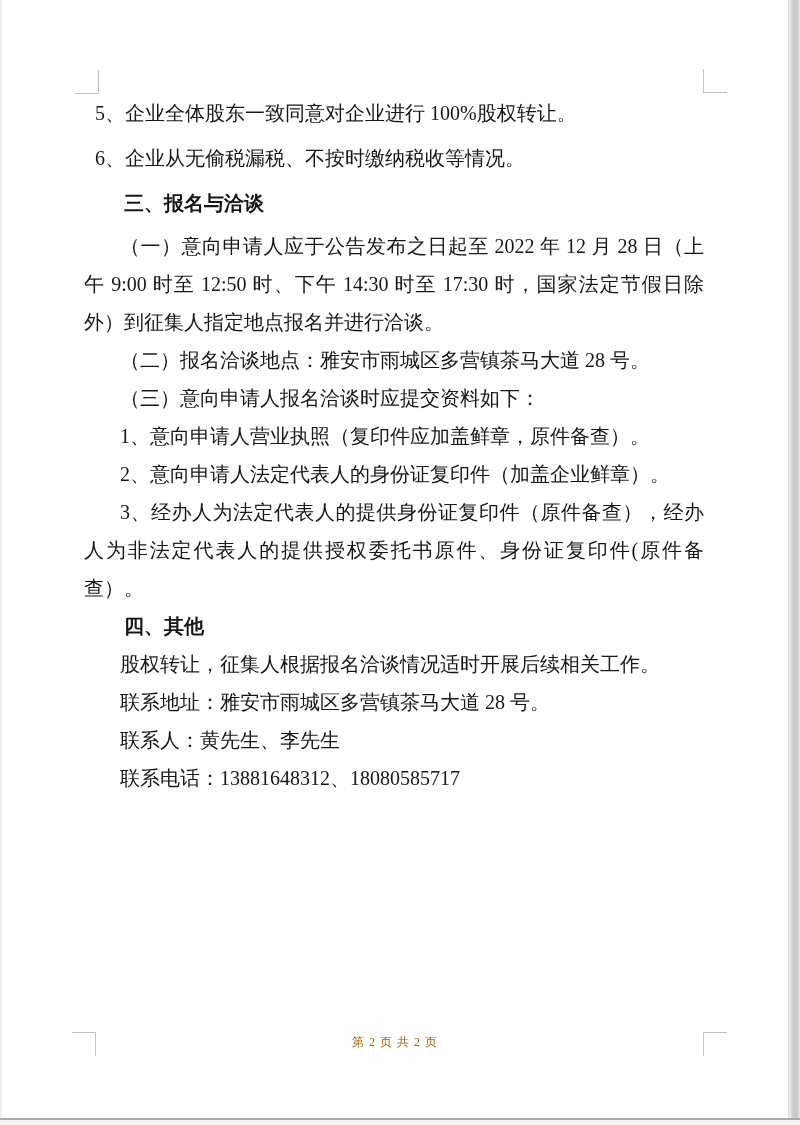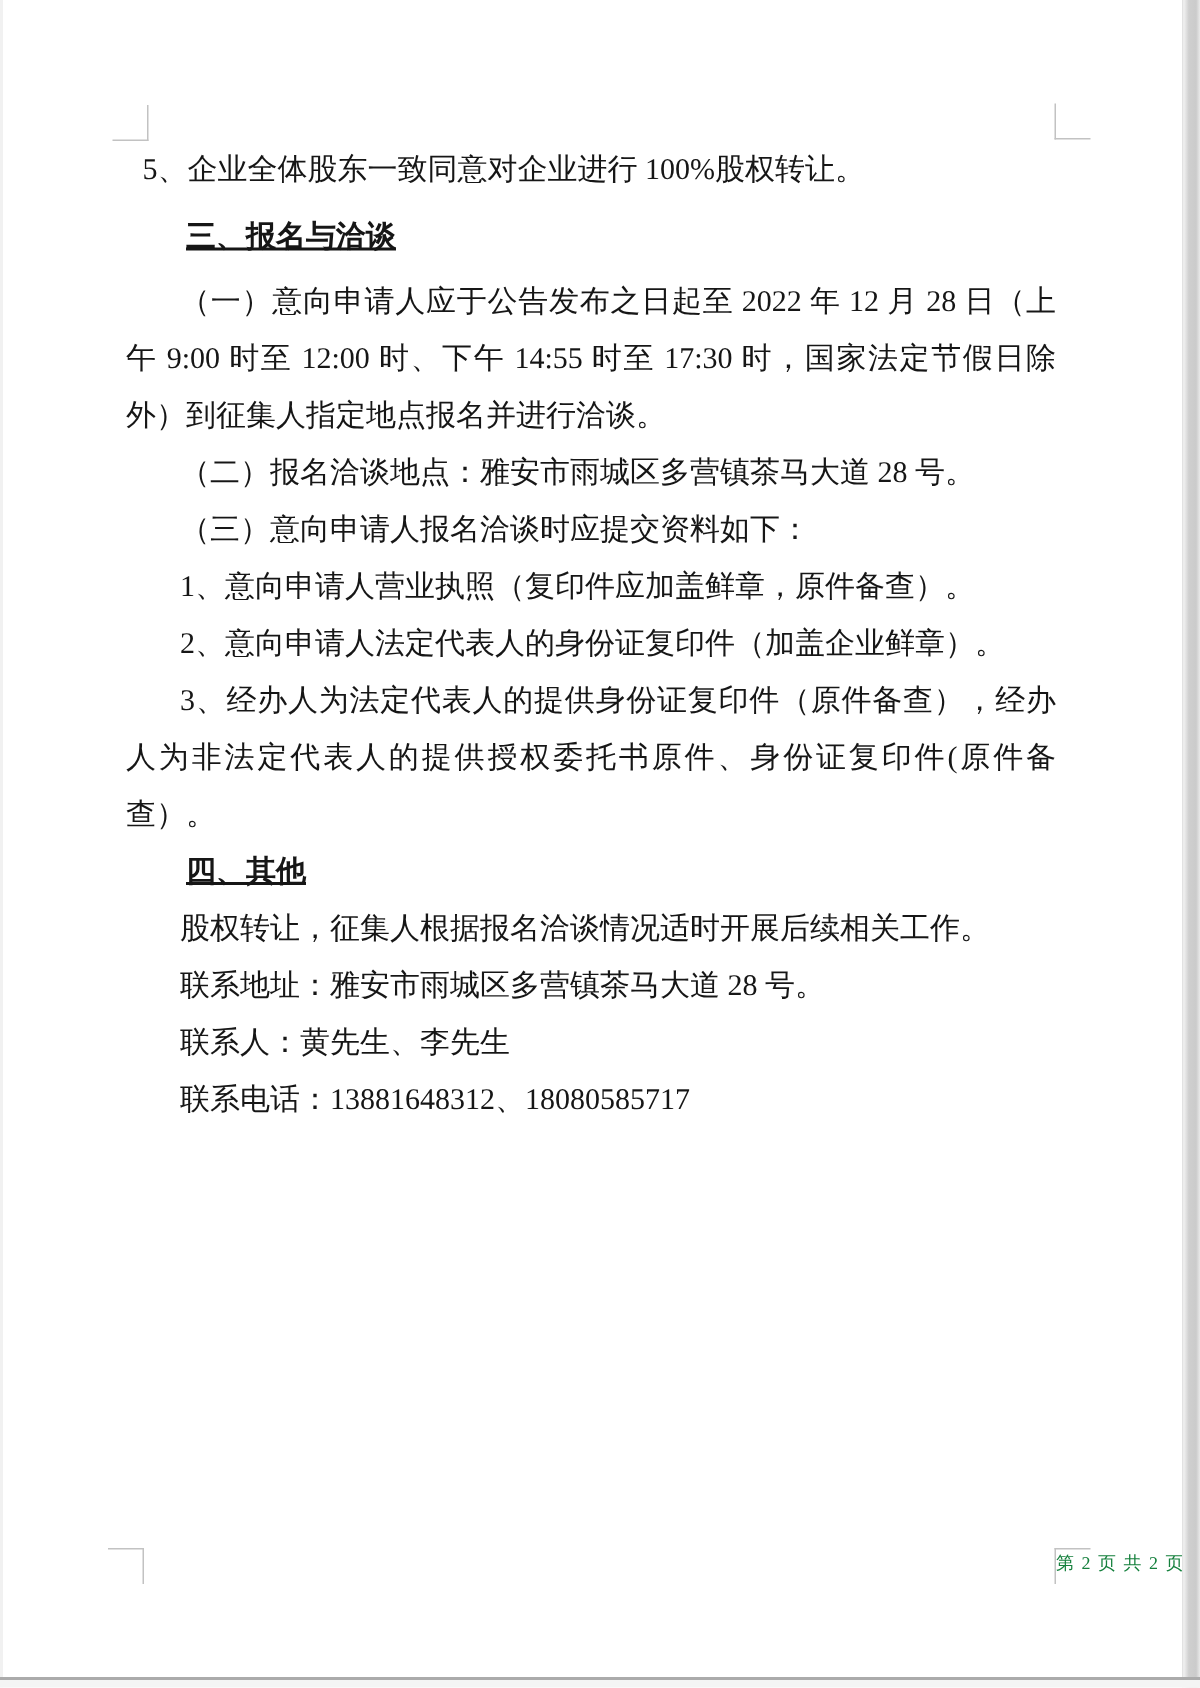"6、企业从无偷税漏税、不按时缴纳税收等情况。" p.li-sp { html: none -> <p>6、企业从无偷税漏税、不按时缴纳税收等情况。</p> }
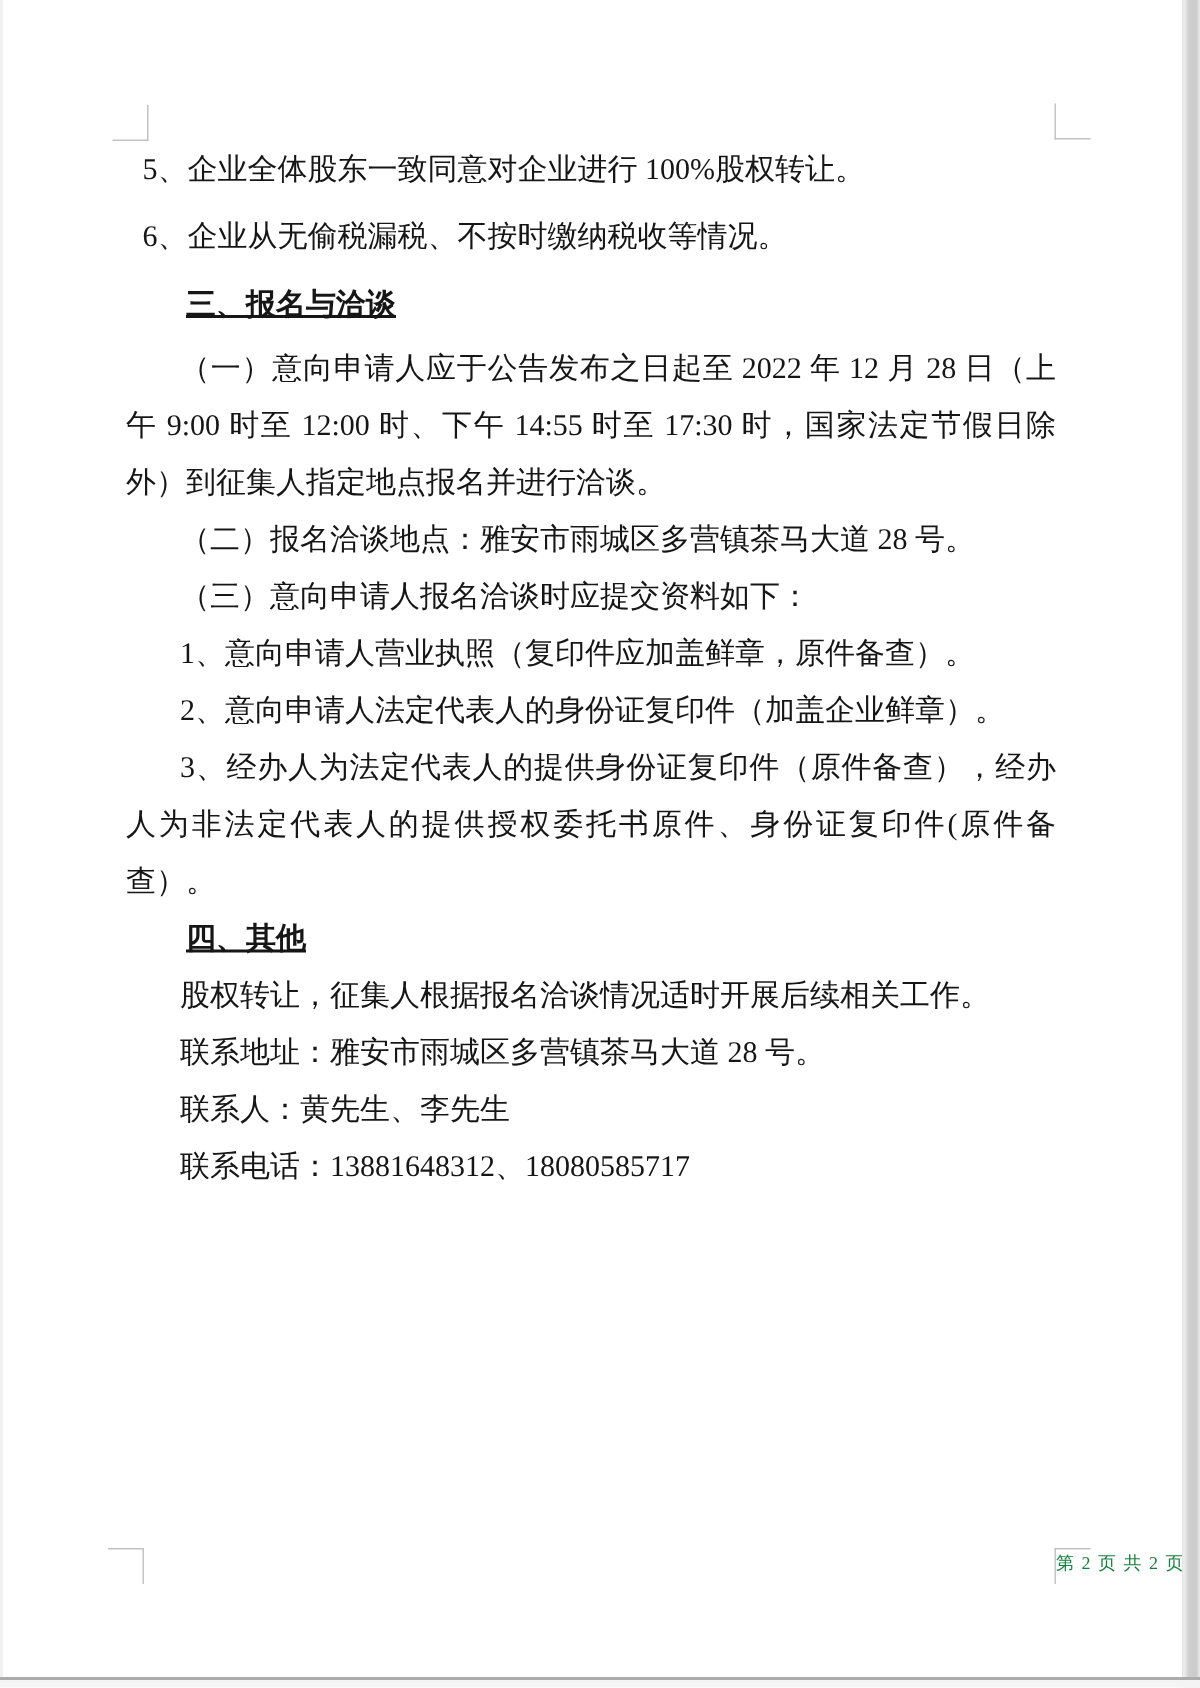"三、报名与洽谈" .h { text-decoration: underline -> none }
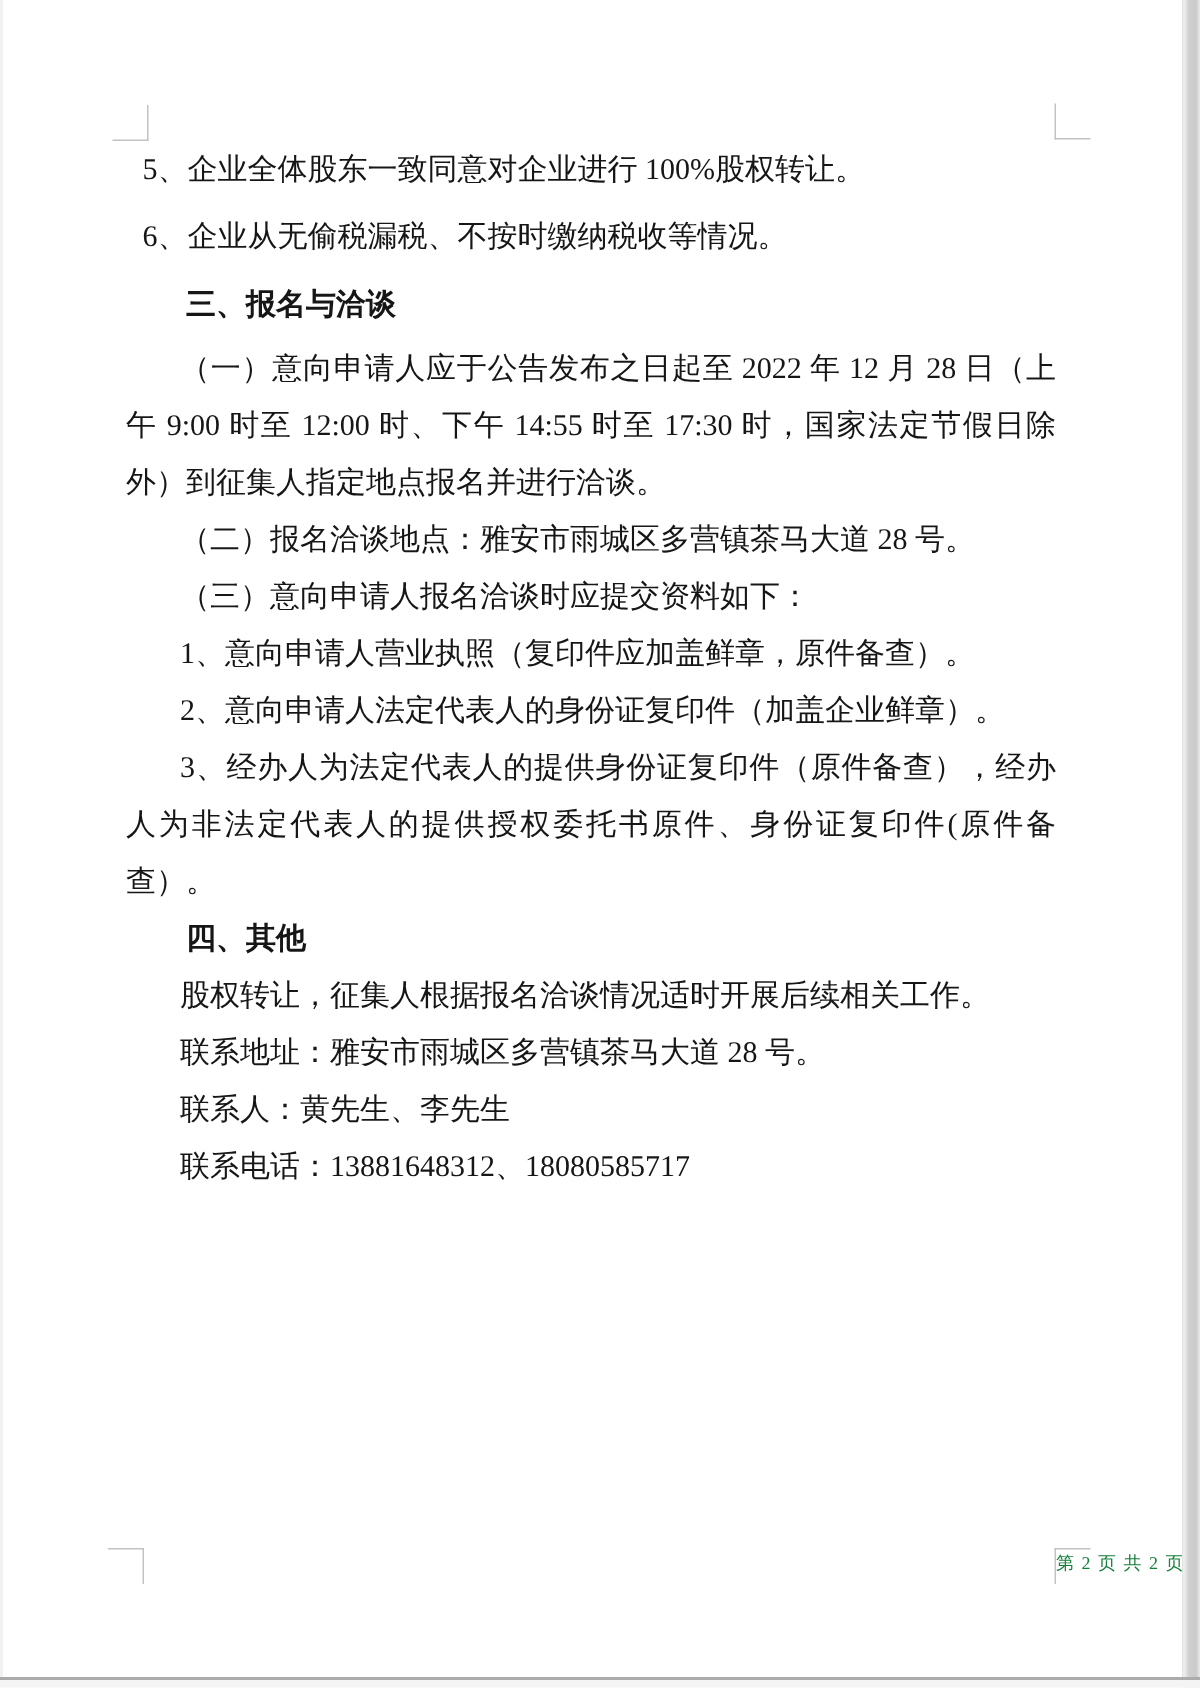"（一）意向申请人应于公告发布之日起至 2022 年 12 月" p.ind { text: 12:00 时、下午 14:55 -> 12:50 时、下午 14:30 }
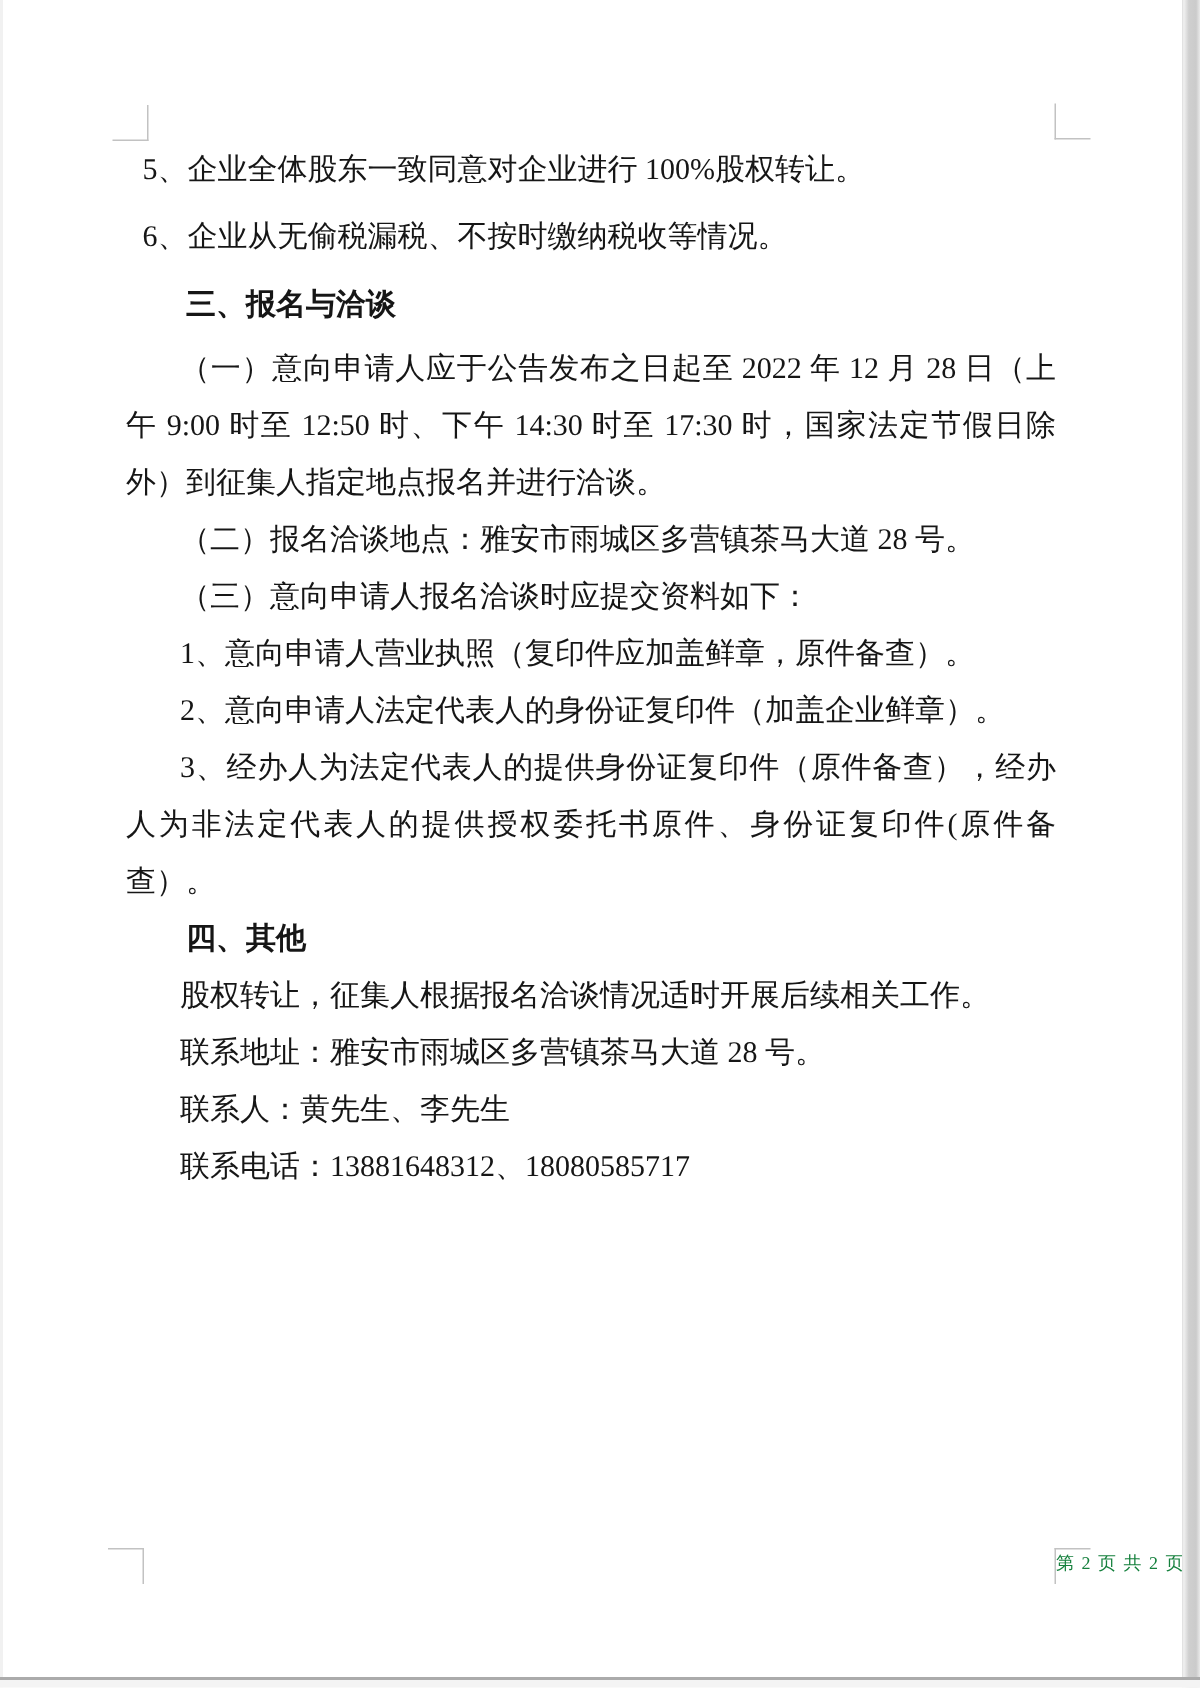"第 2 页 共 2" .footer { color: #15803d -> #a16207; text-align: right -> center }
